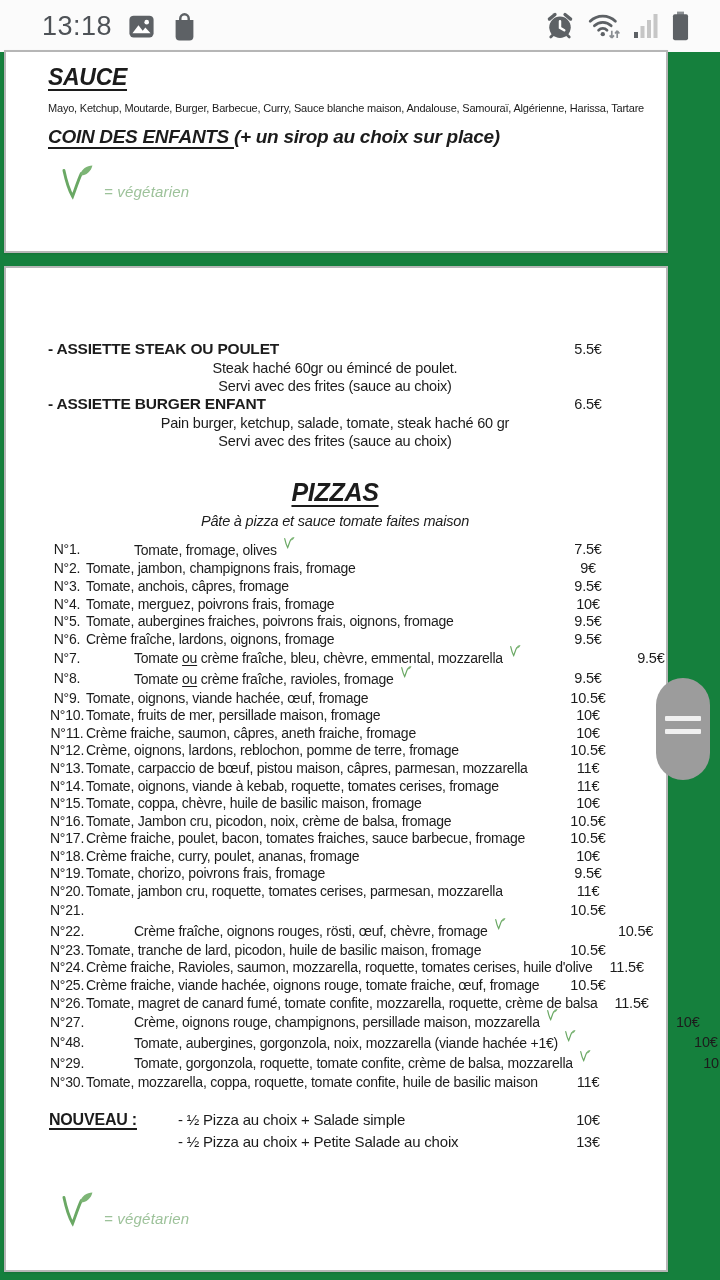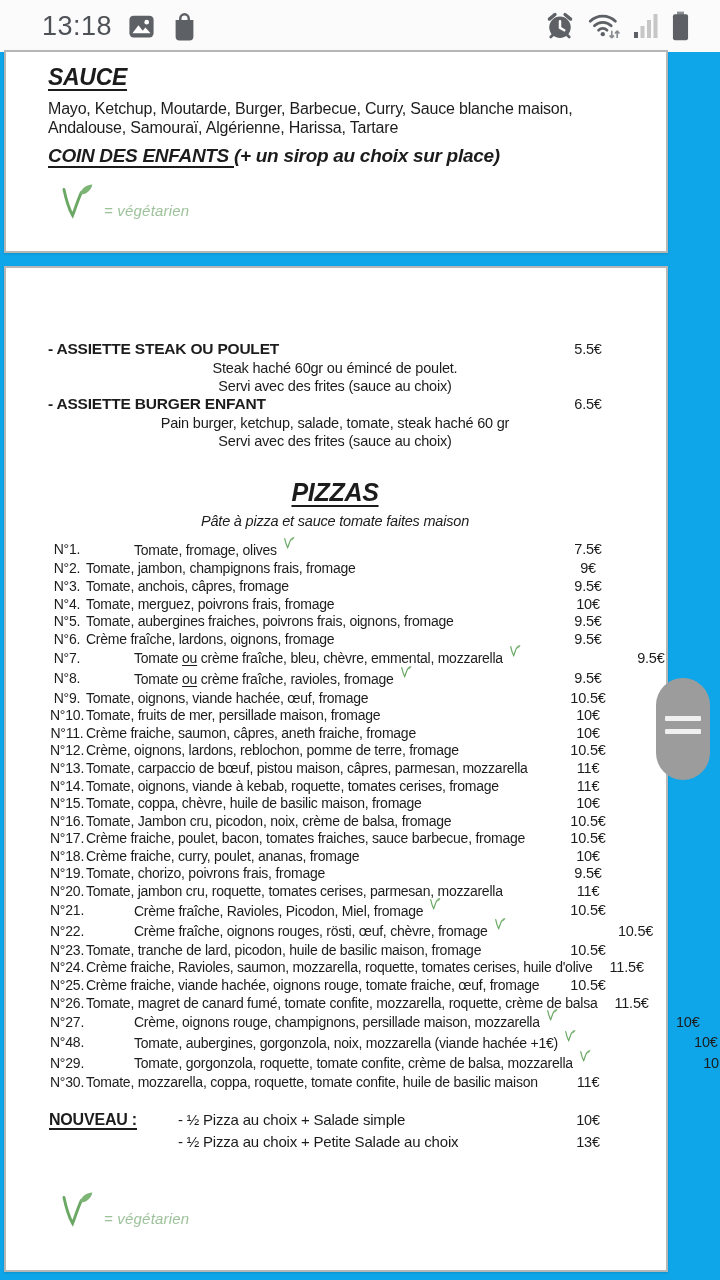"13:18" .screen { background: #0ea5e9 -> #15803d }
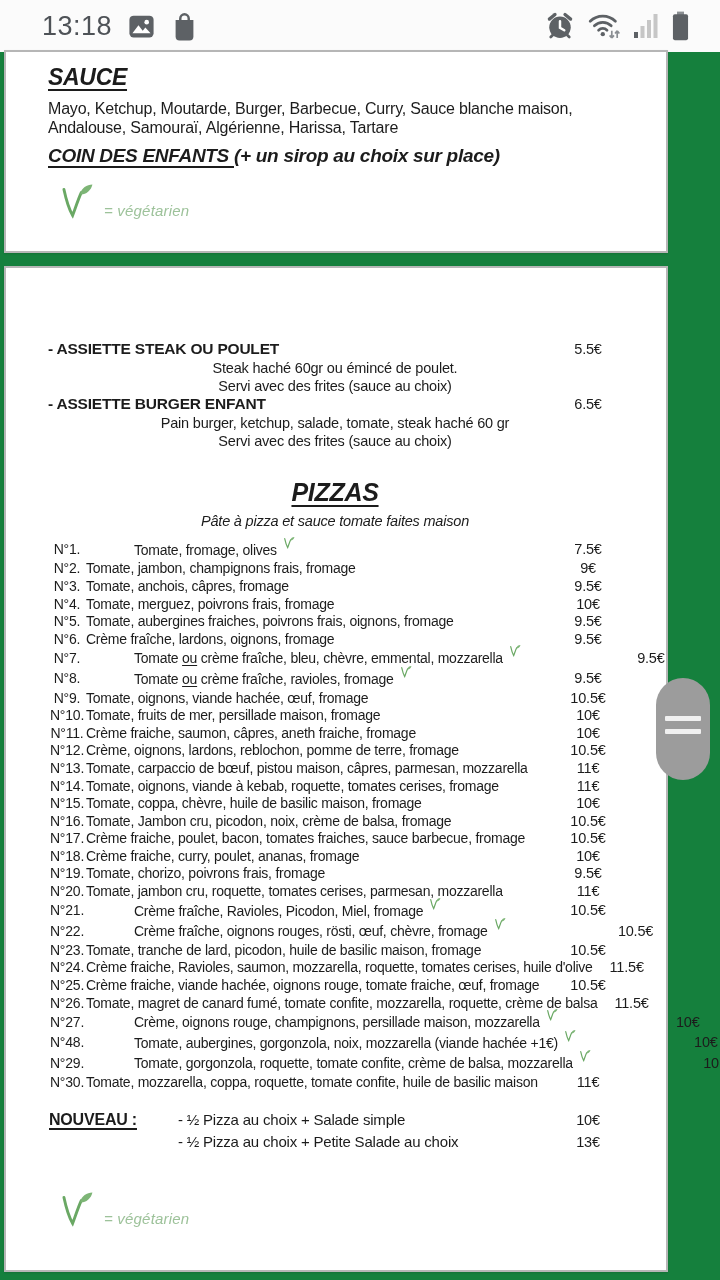"Mayo, Ketchup, Moutarde, Burger," .sauce-text { font-size: 16px -> 11px }
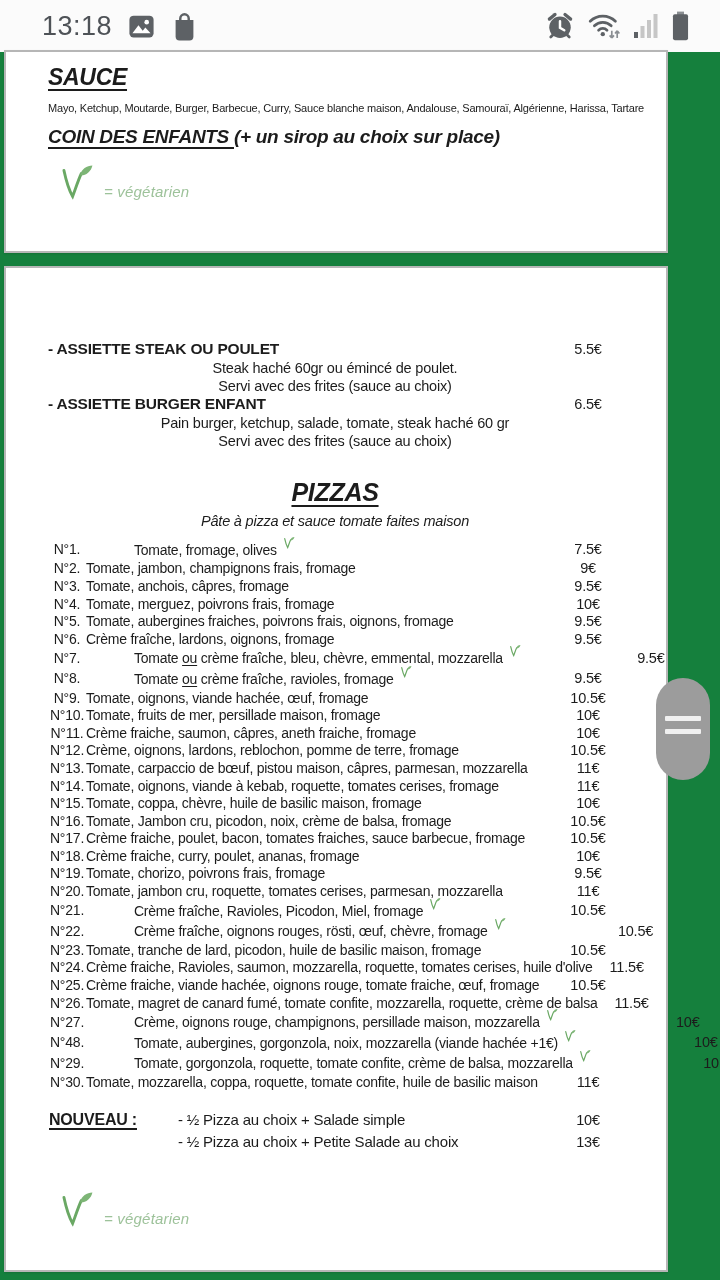"Crème fraîche, Ravioles, Picodon, Miel," span.txt { html: <span>Crème fraîche, Ravioles, Picodon, Miel, fromage<span><svg> <path></path> <path></path> </svg></span></span> -> none }
